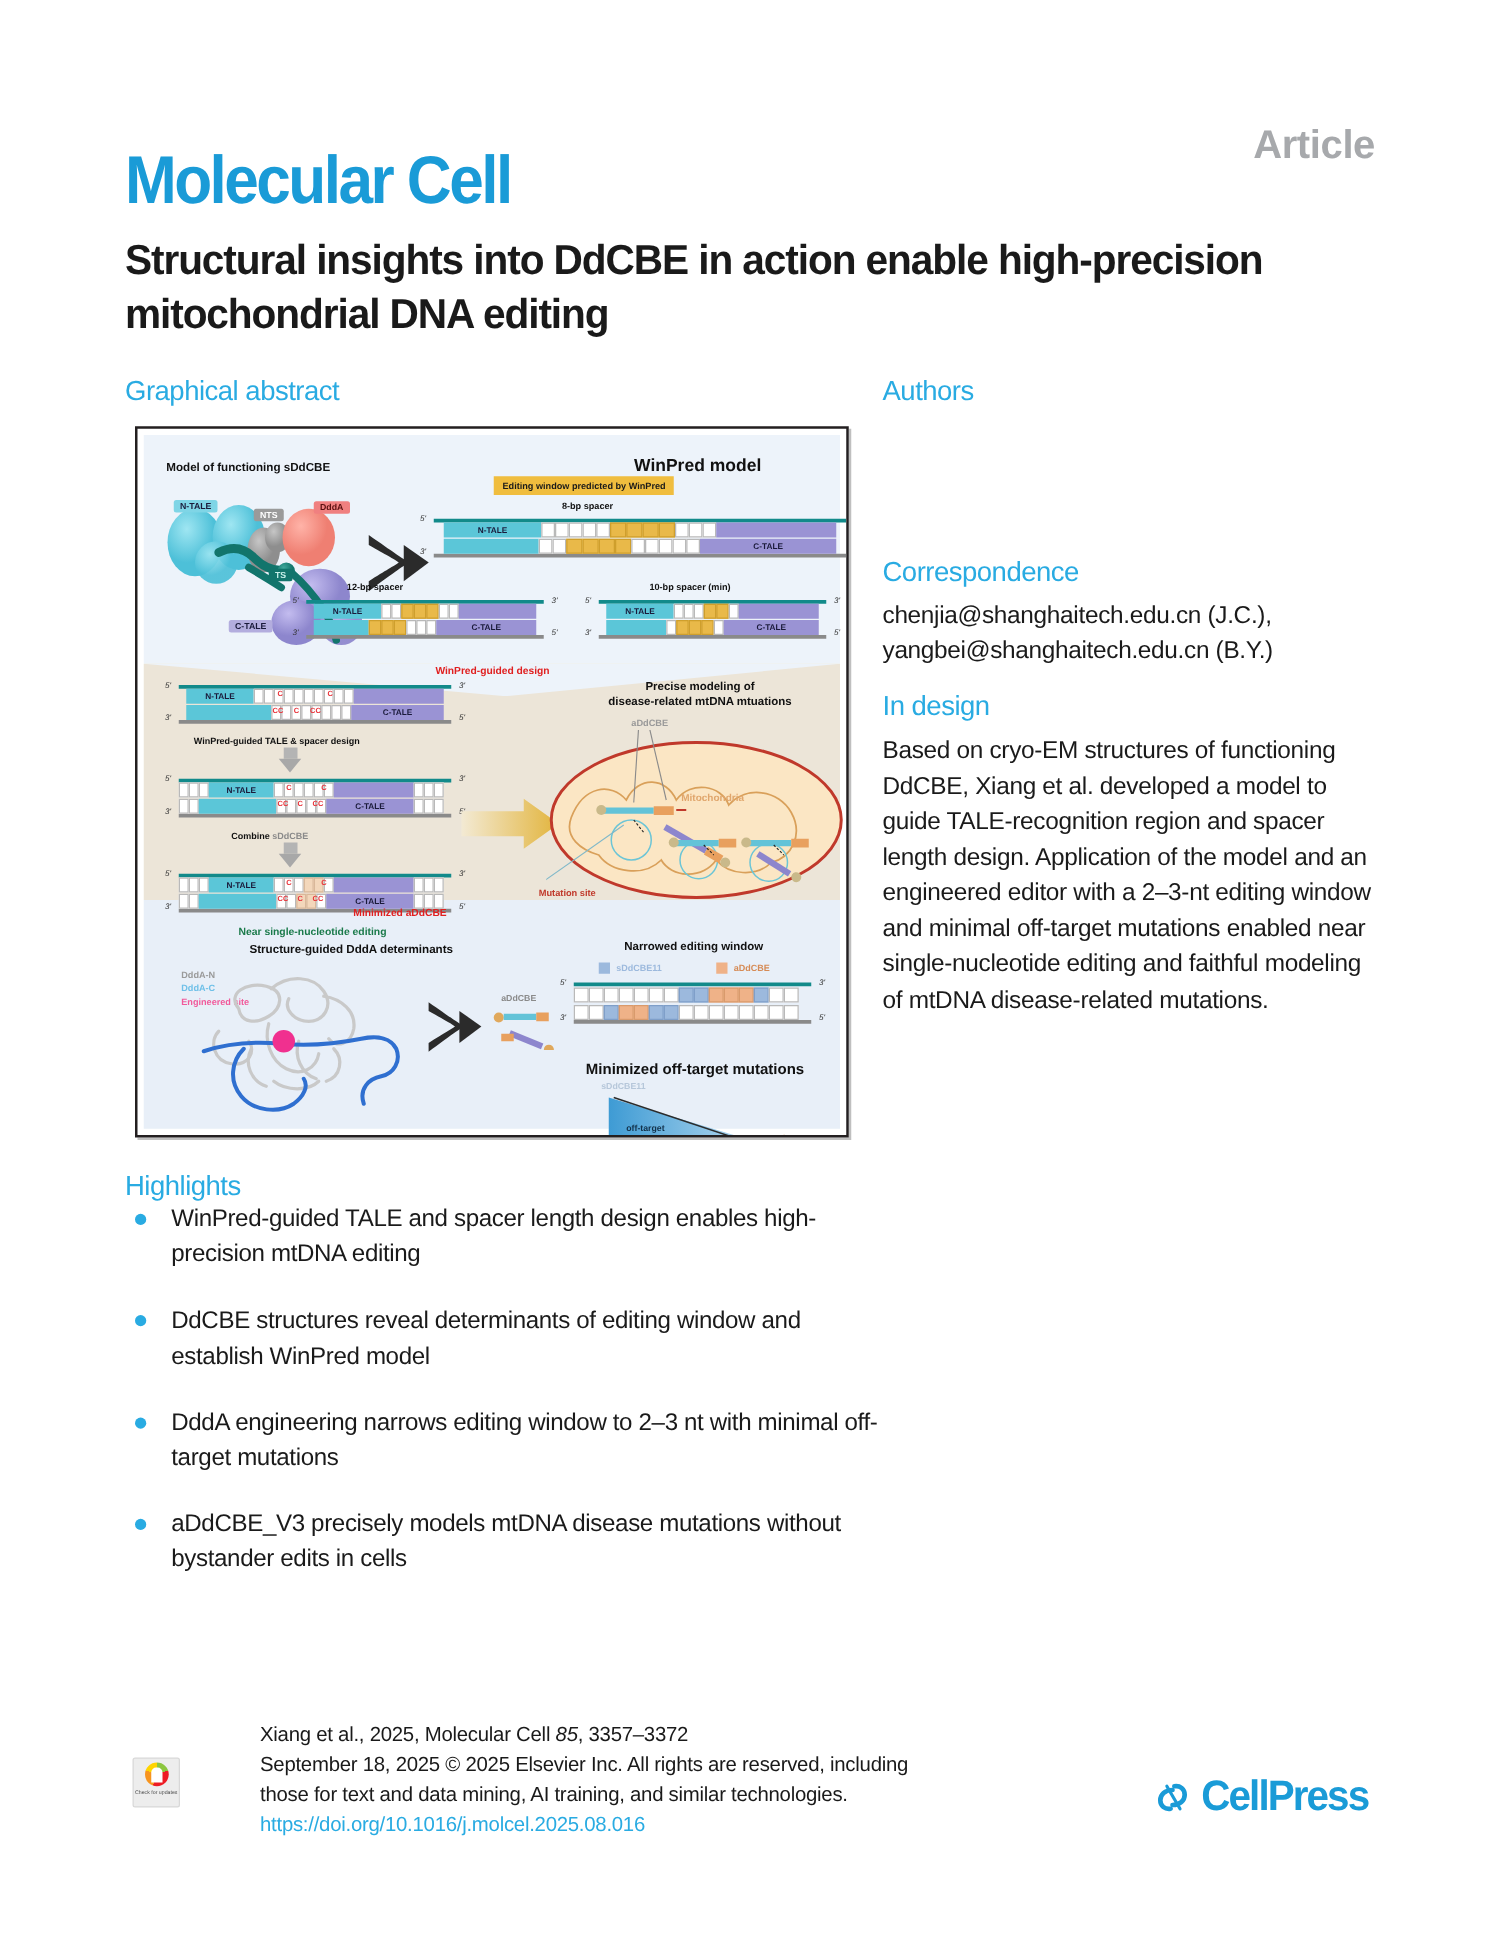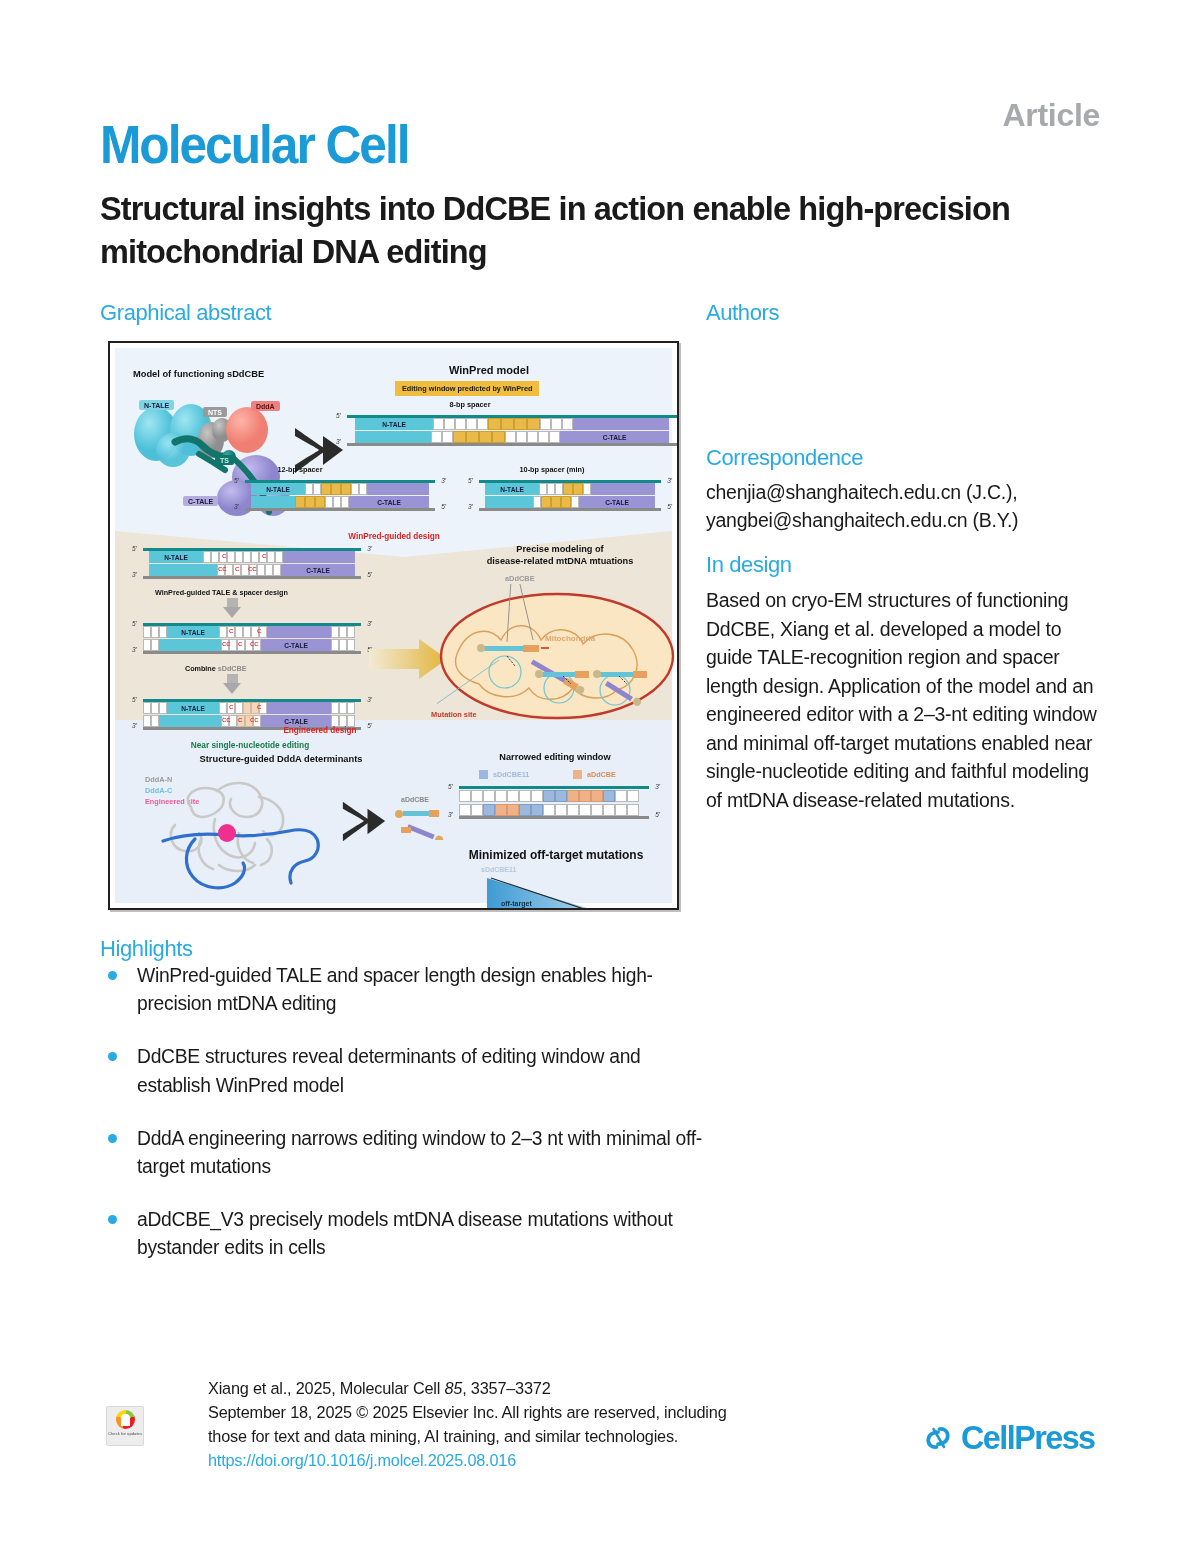"WinPred model" div.fig-title { font-size: 11px -> 14px; text-align: none -> right }
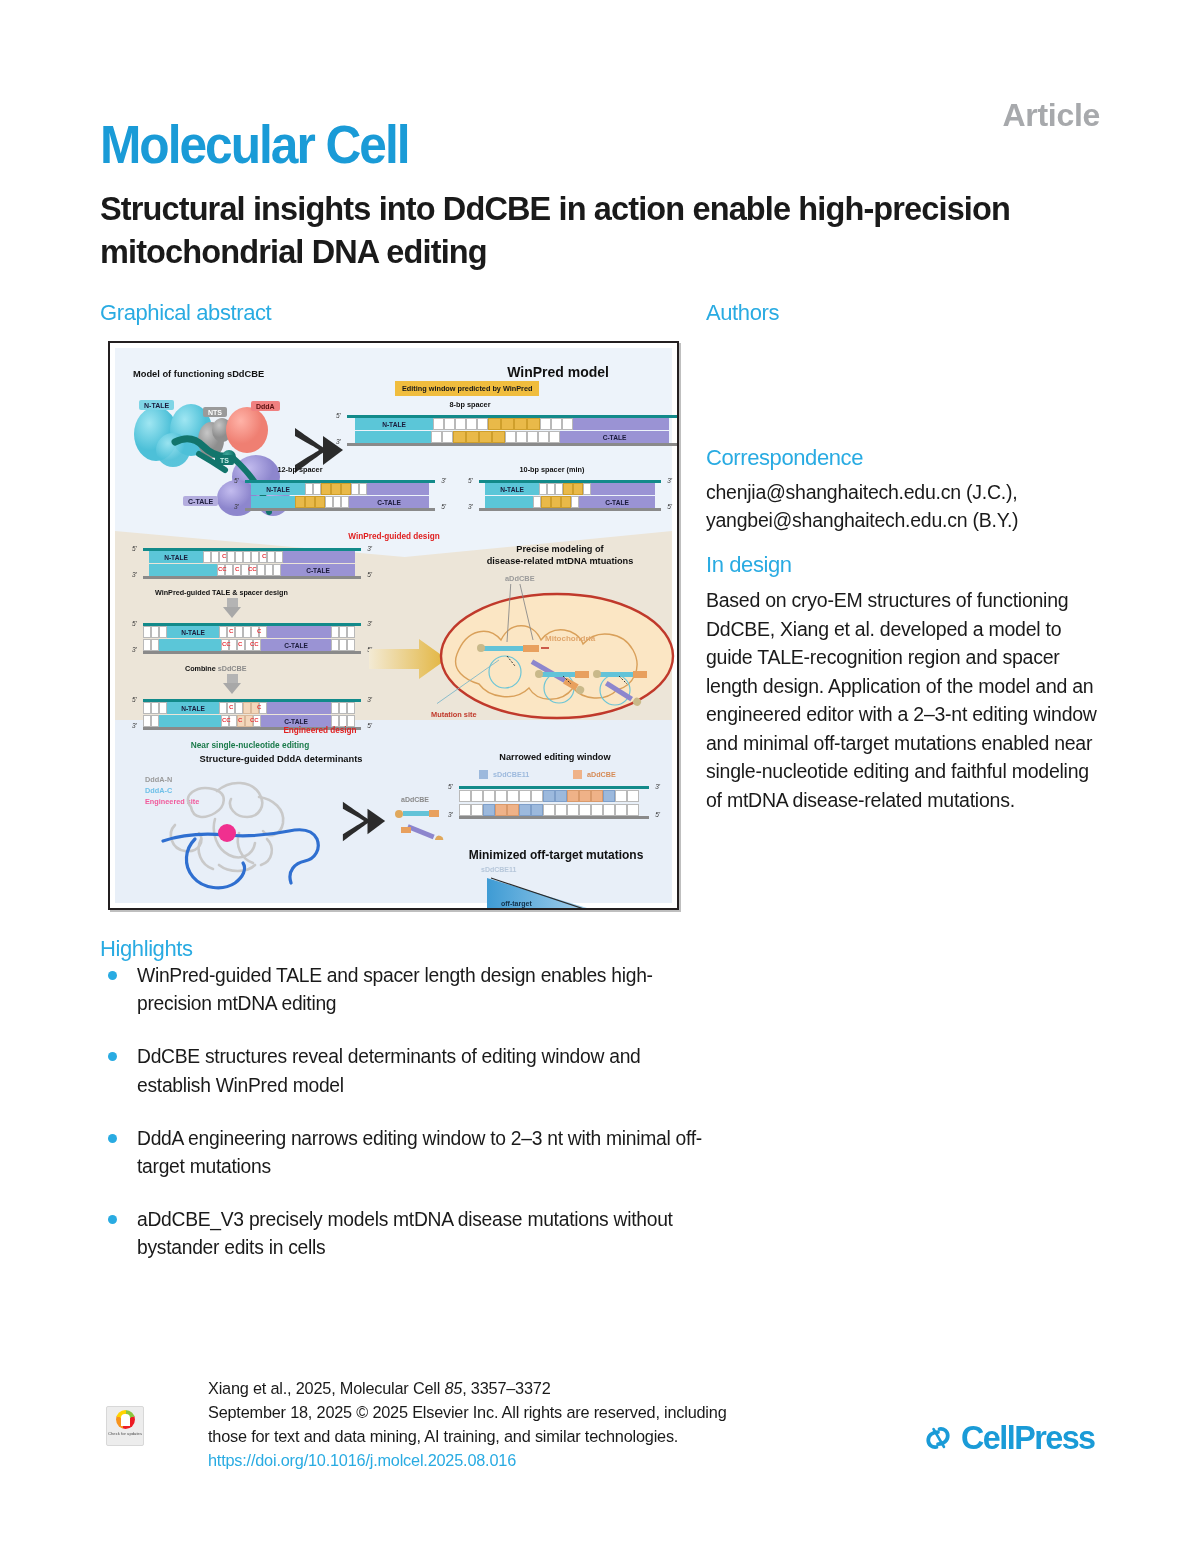"Engineered design" span { text: Engineered design -> Minimized aDdCBE }
